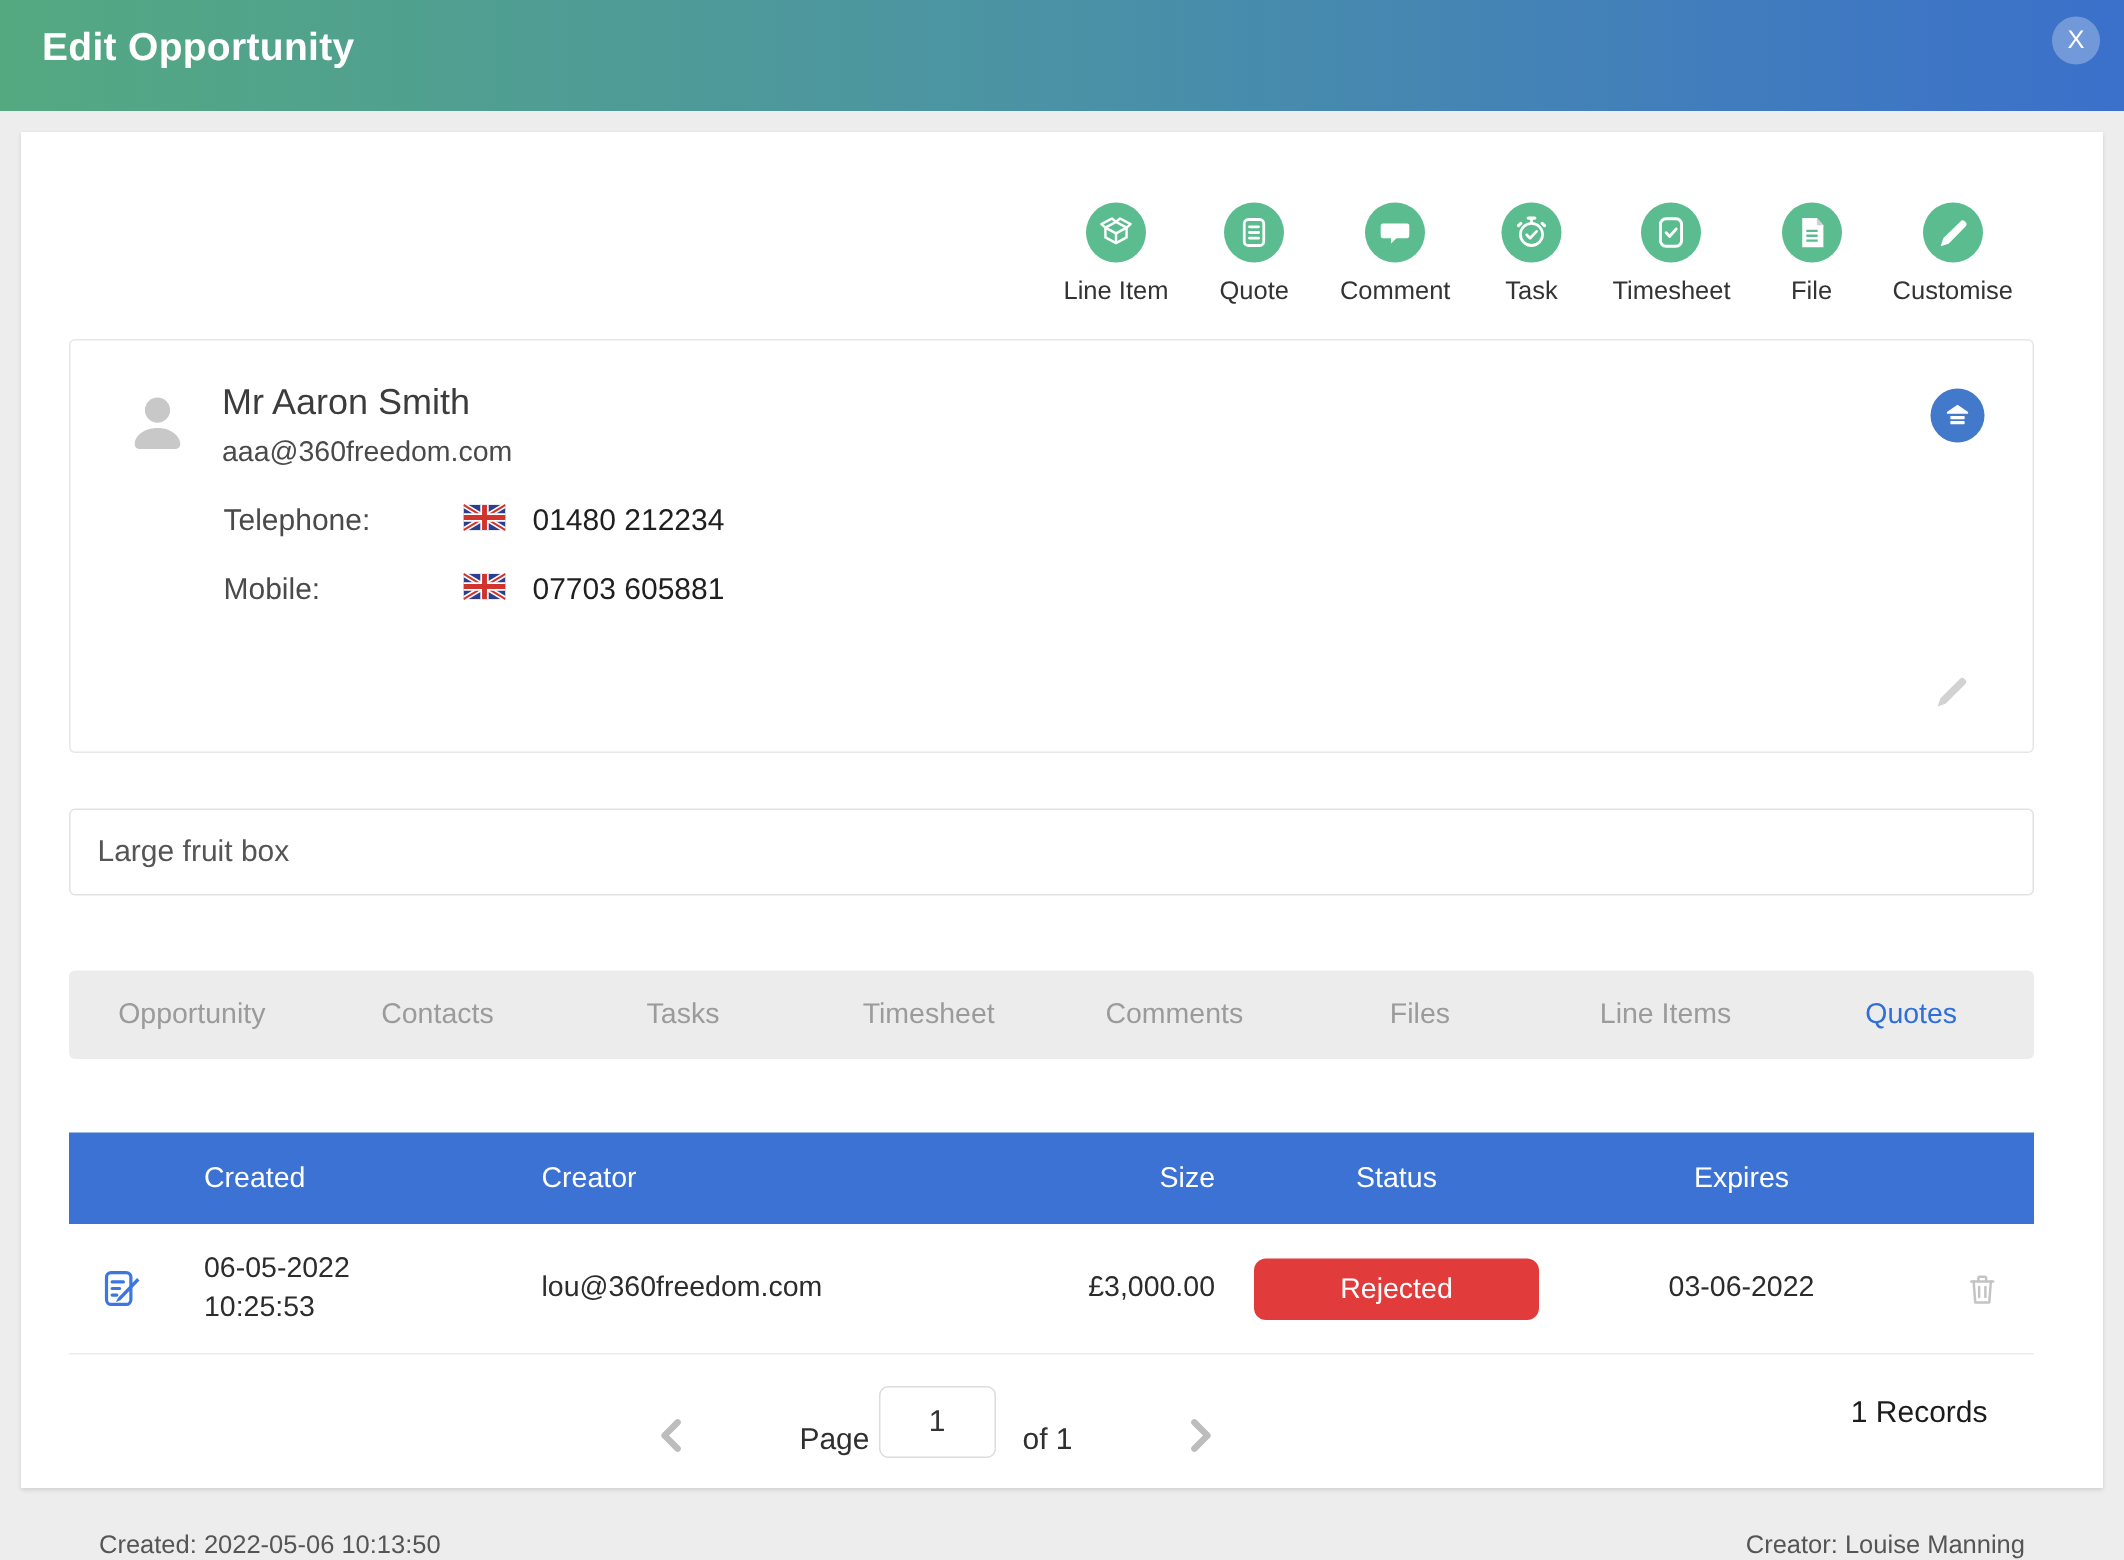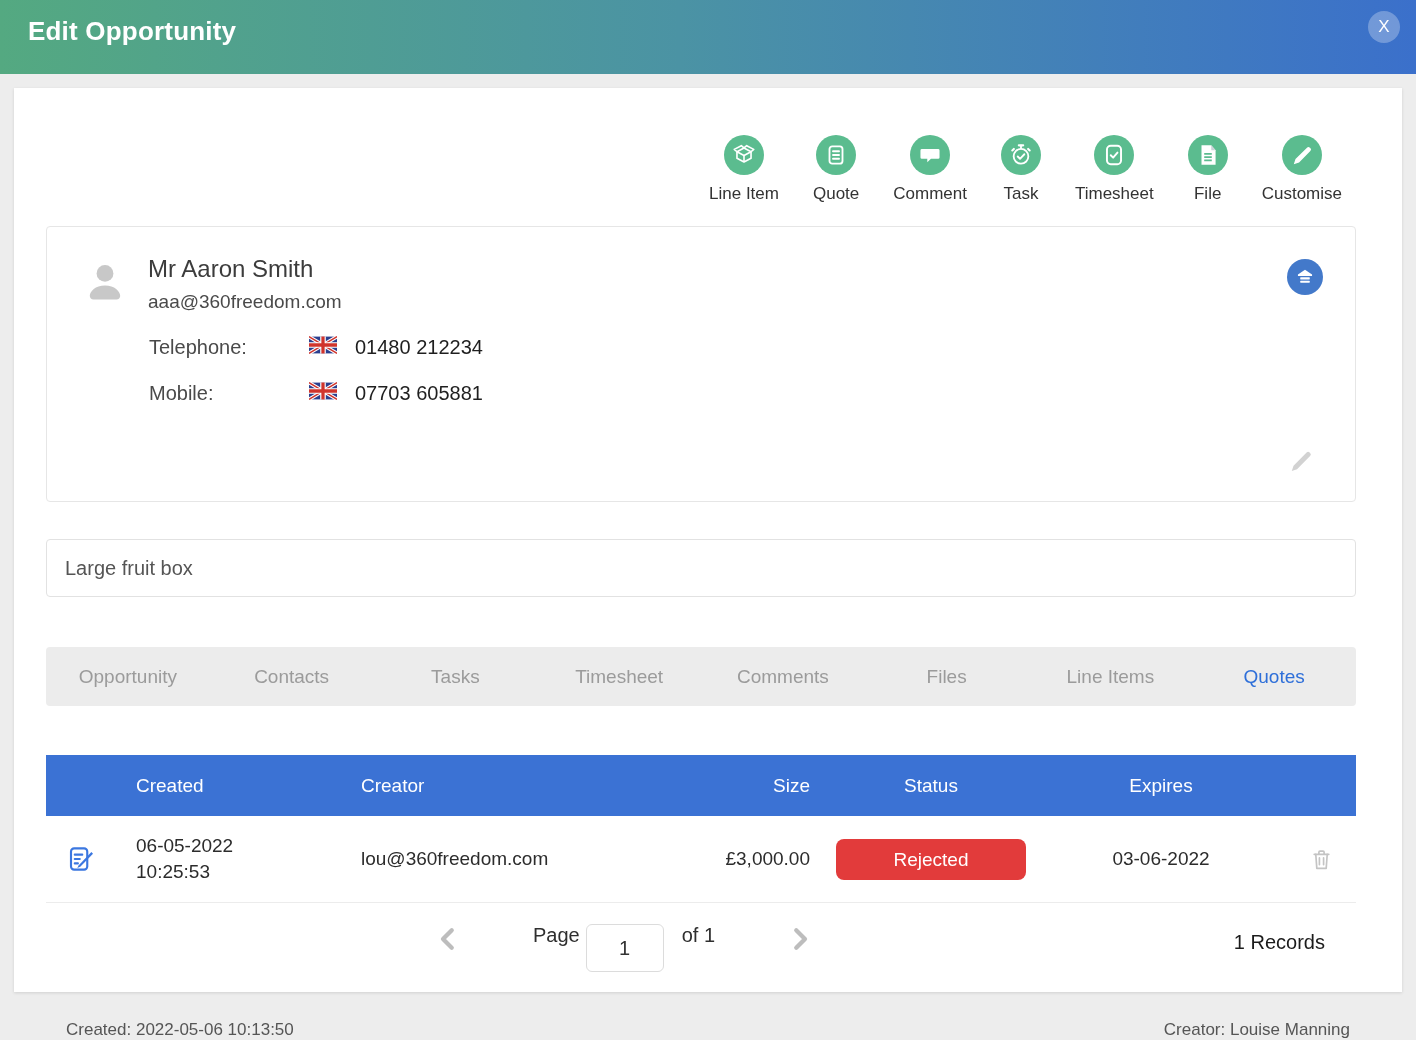"Page" .pager-group { align-items: flex-start -> flex-end }
